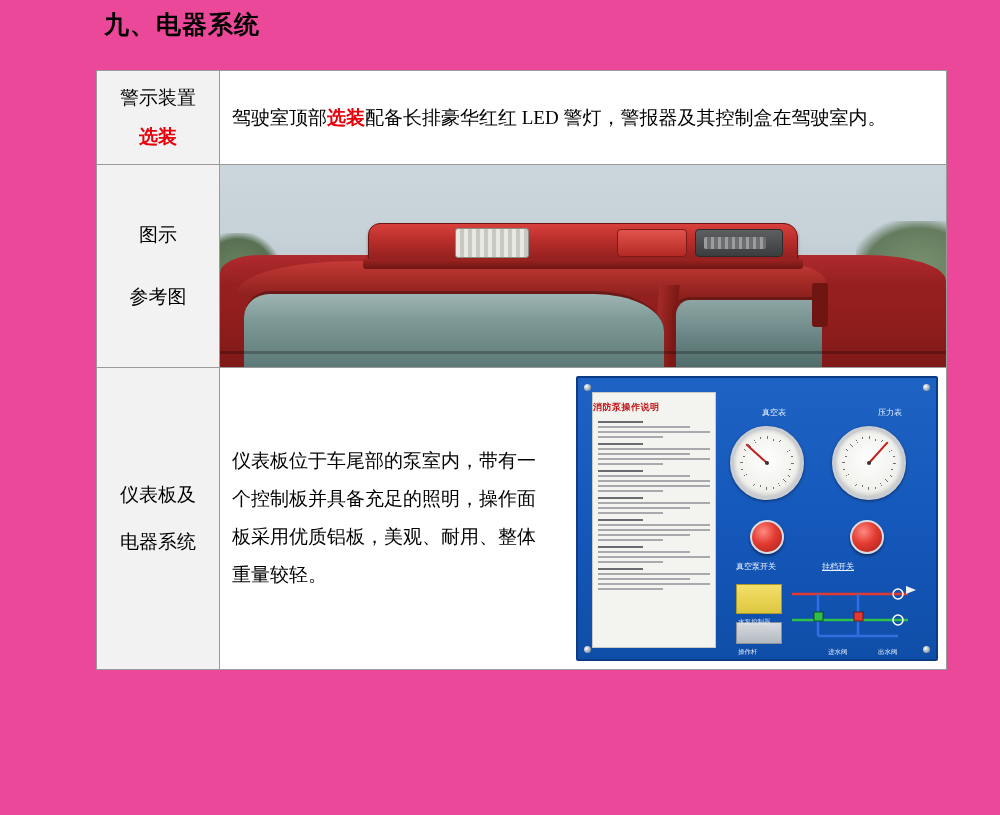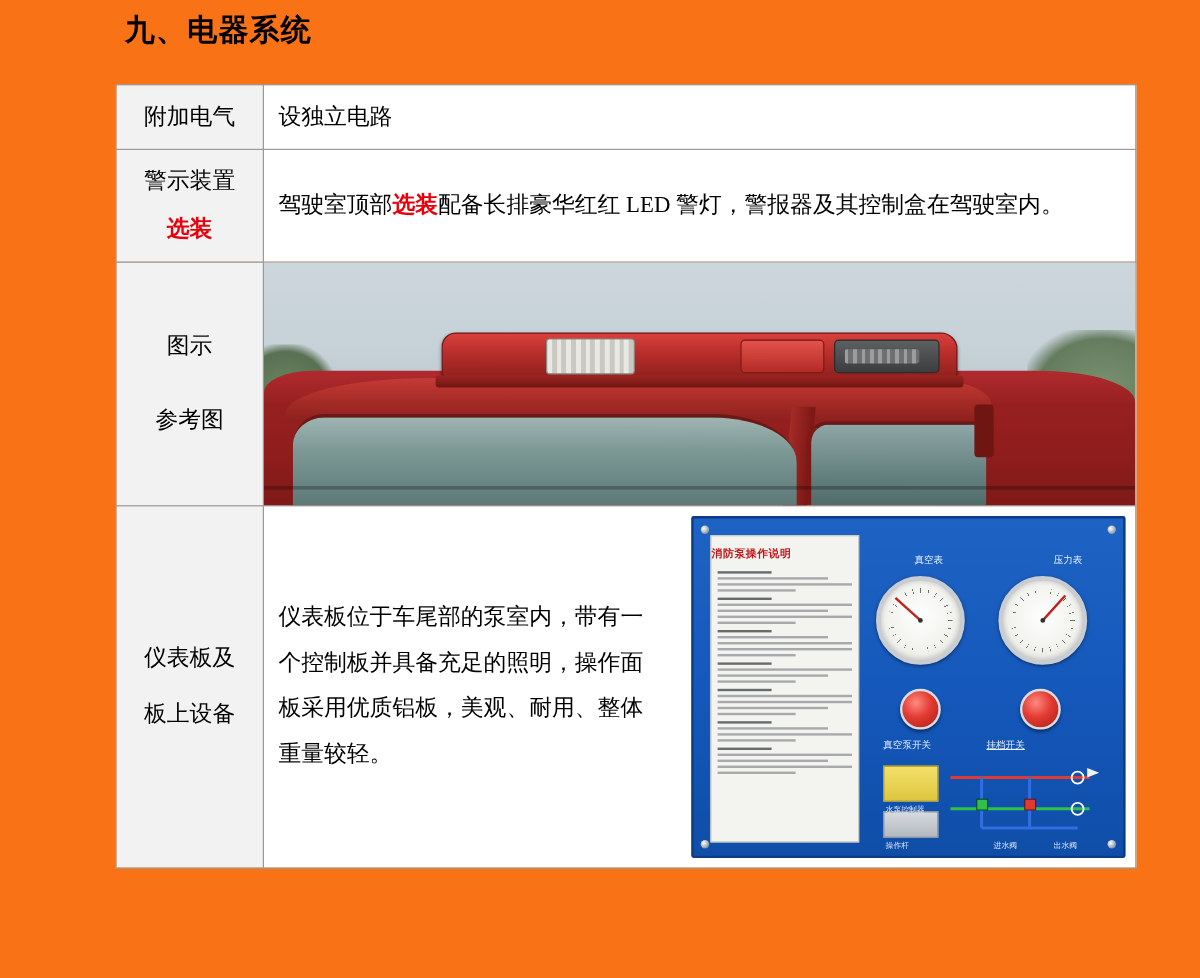"九、电器系统" .page { background: #f97316 -> #ec4899 }
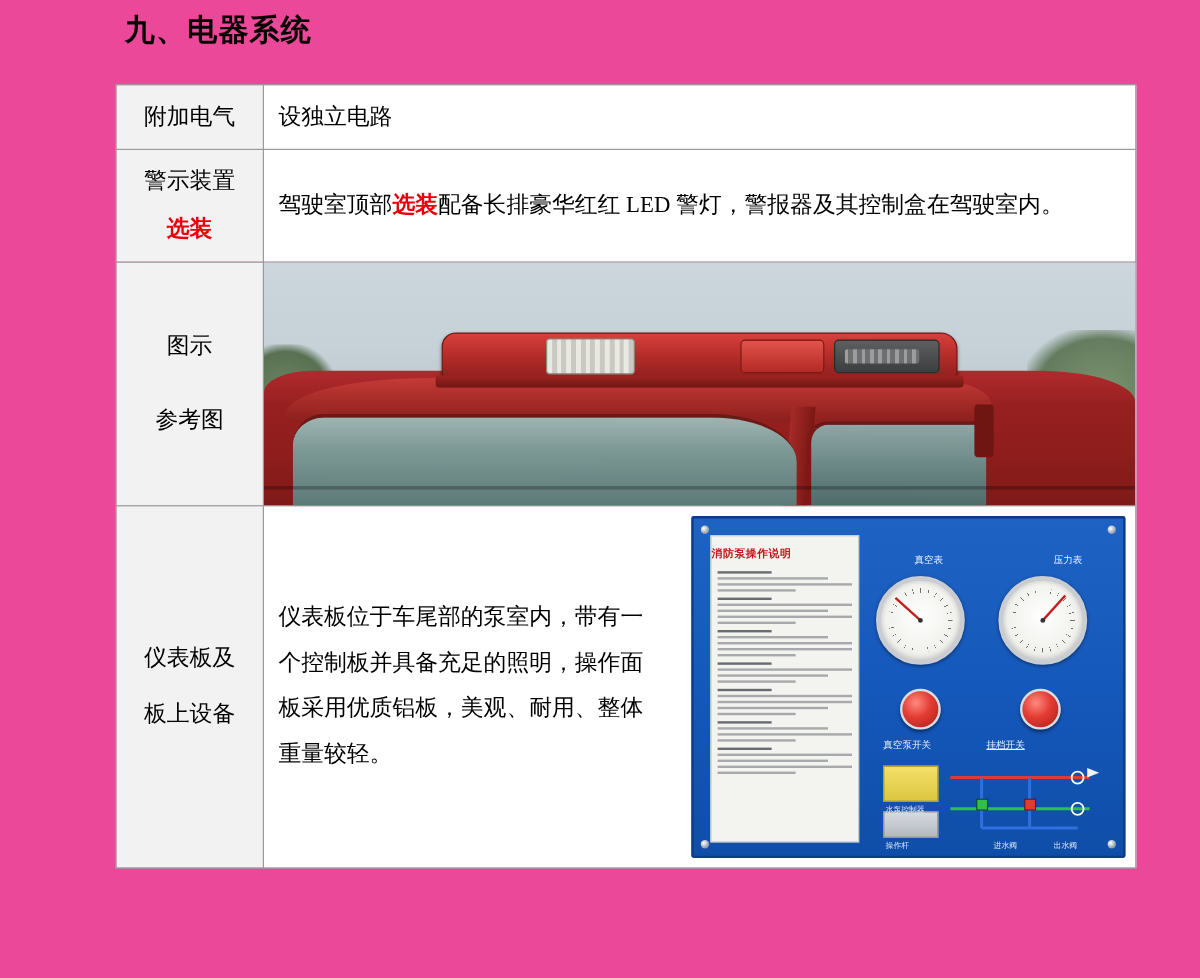"附加电气" tr { html: <tr> <td>附加电气</td> <td> <span>设独立电路</span> </td> </tr> -> none }
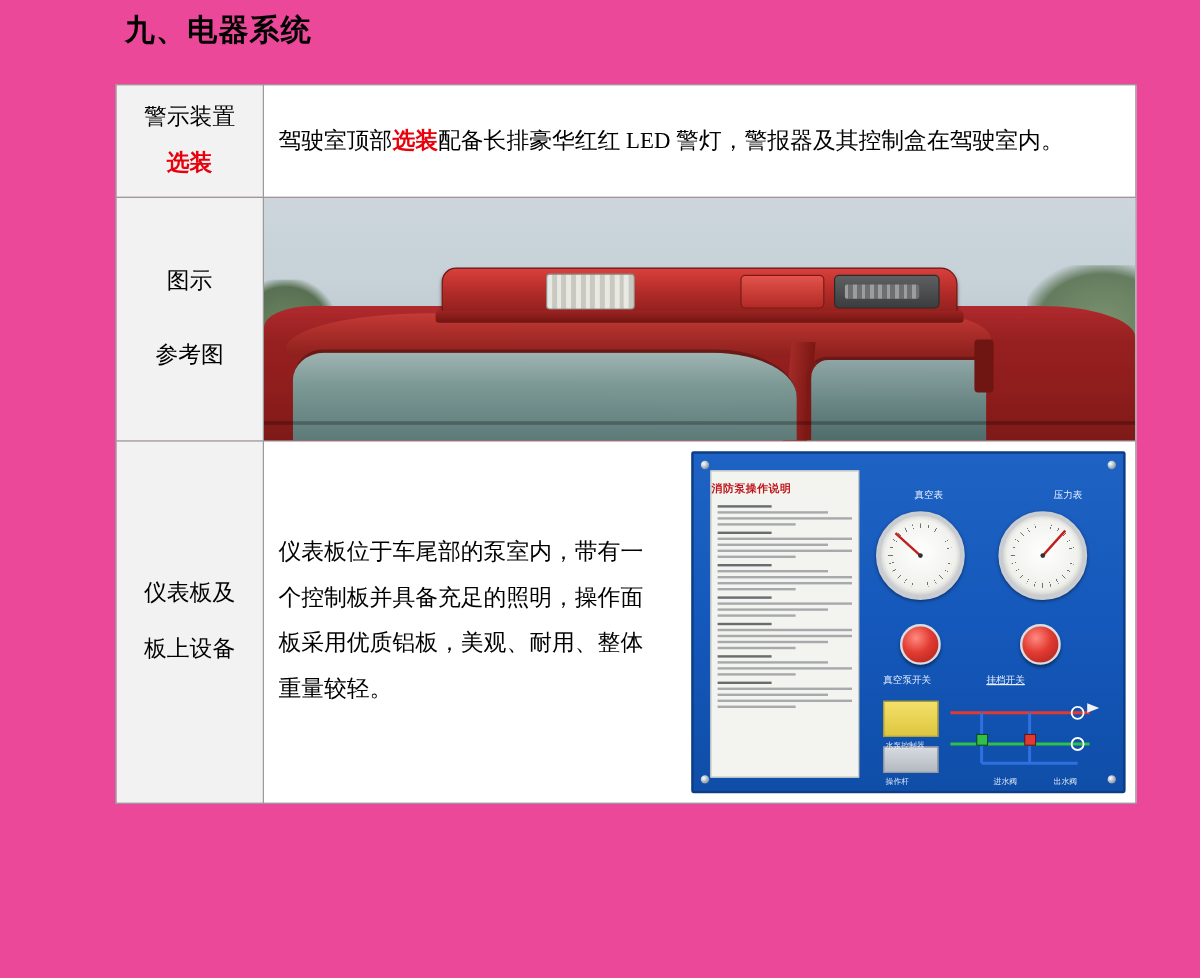"板上设备" span.lbl-line { text: 板上设备 -> 电器系统 }
